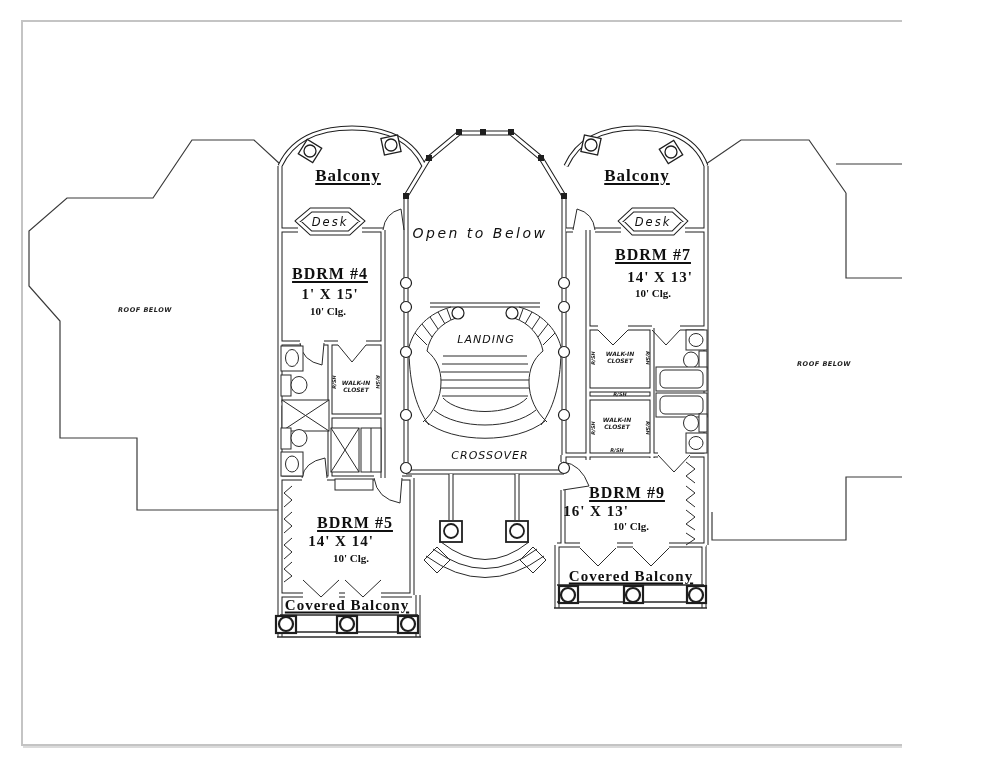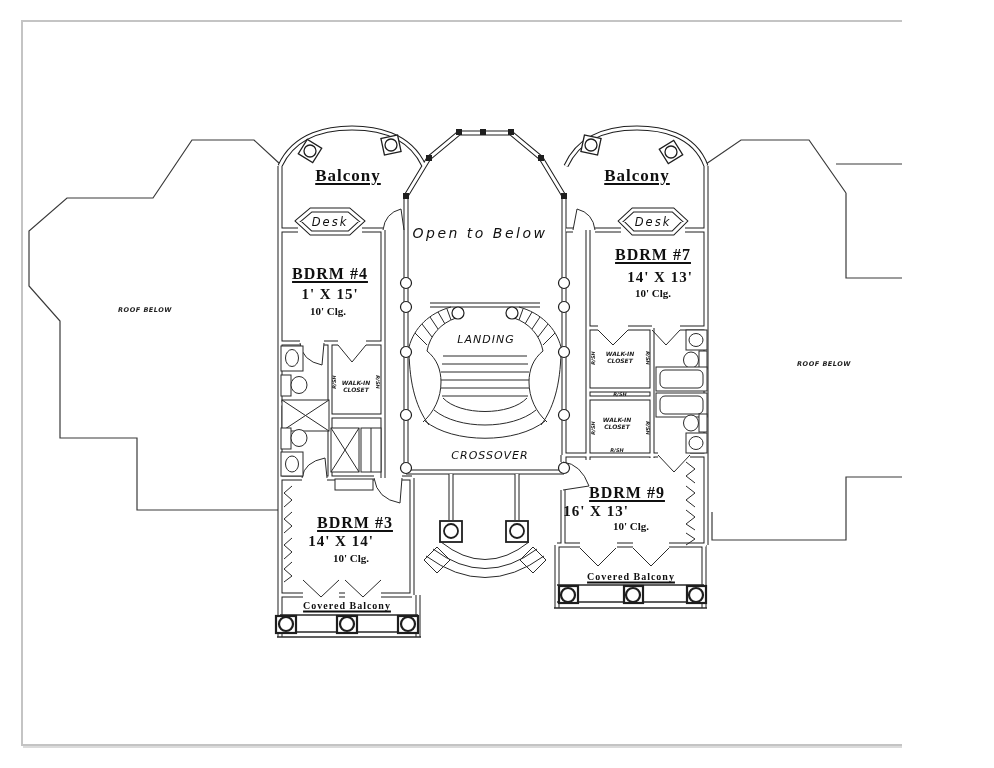"BDRM #3" div.lbl { text: 3 -> 5 }
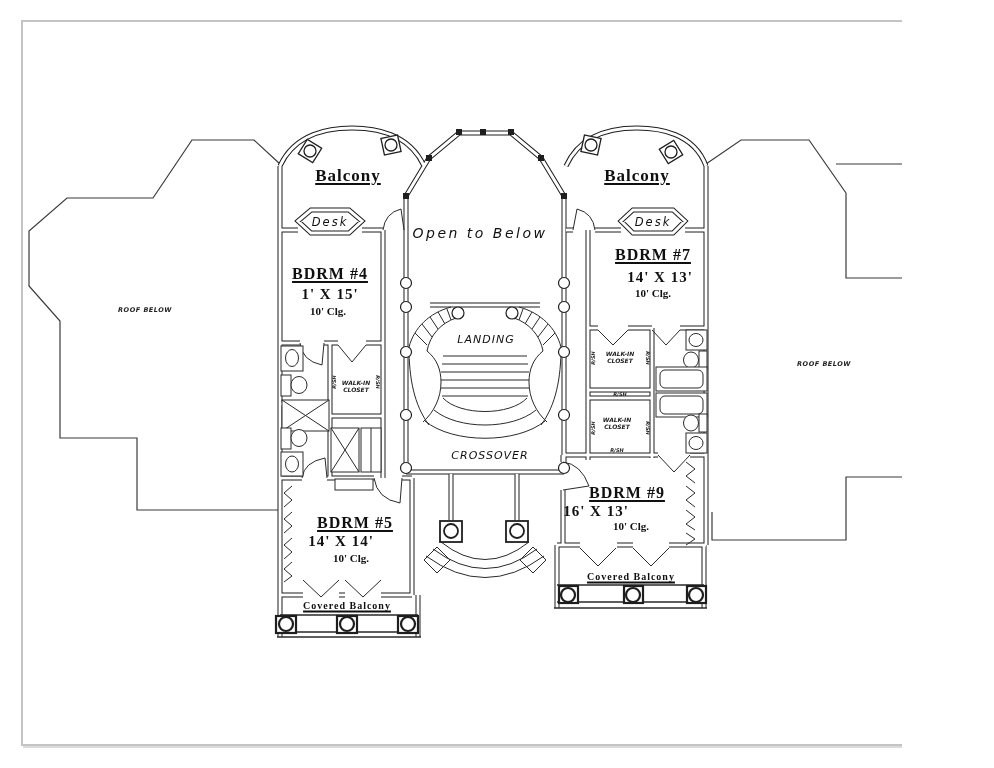"Covered Balcony" .cbalcony { font-size: 10px -> 15px }
